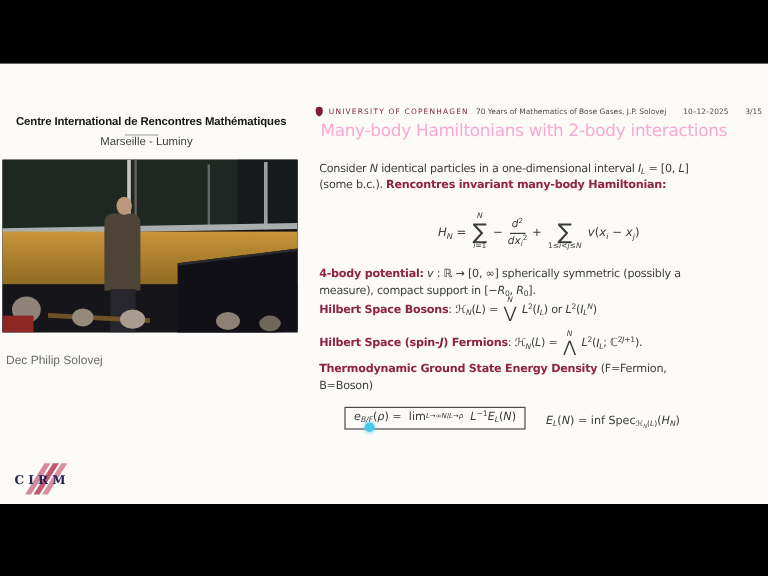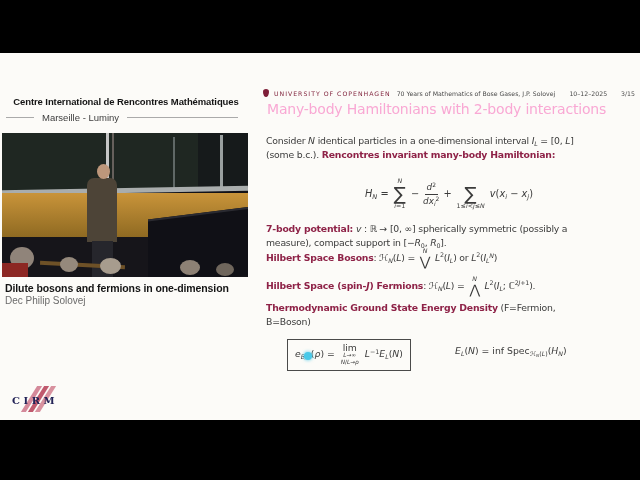"Marseille - Luminy" .loc-row { flex-direction: none -> column }
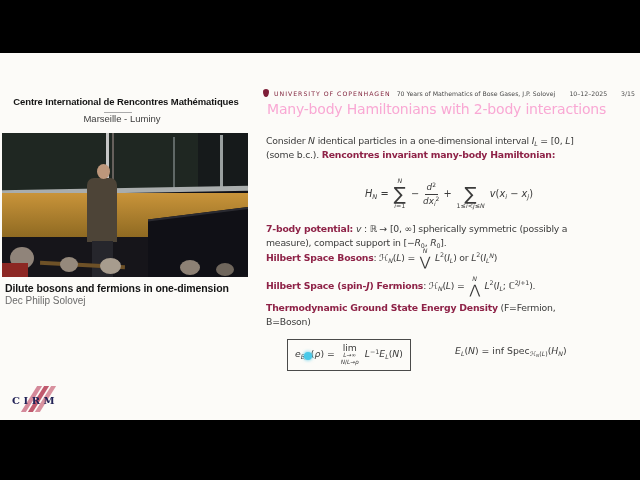"7-body potential:" b.mrn { text: 7-body -> 4-body }
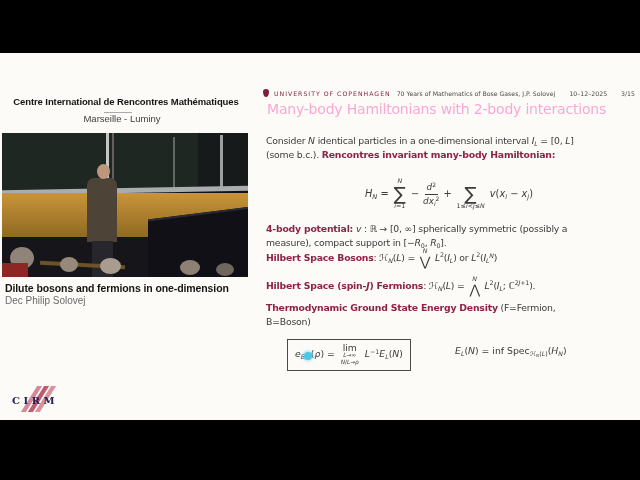"Dilute bosons and fermions in" div.talk-title { html: <div>Dilute bosons and fermions in one-dimension</div> -> none }
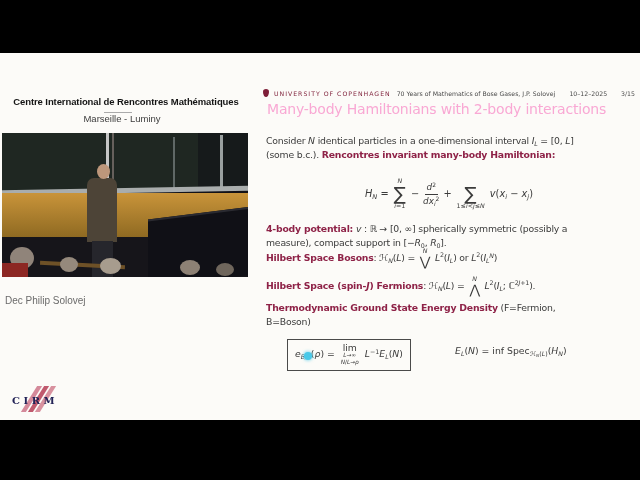"lim" .limstack { flex-direction: column -> row }
